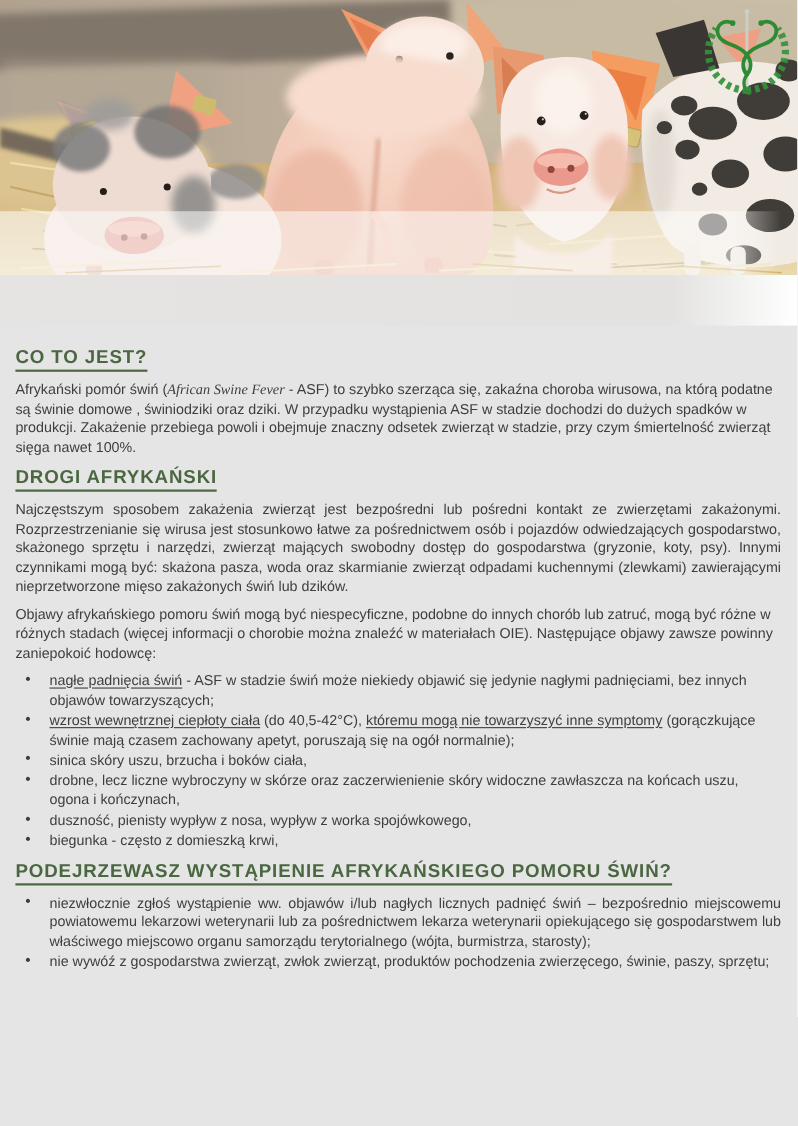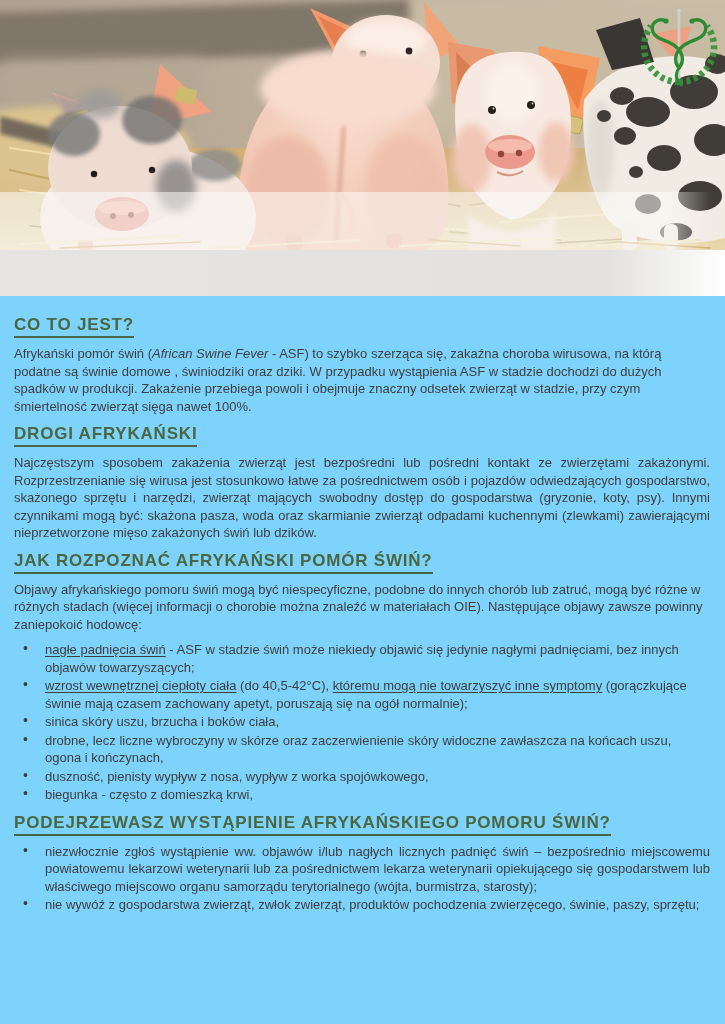"CO TO JEST?" .page { background: #7dd3fc -> #e5e5e5 }
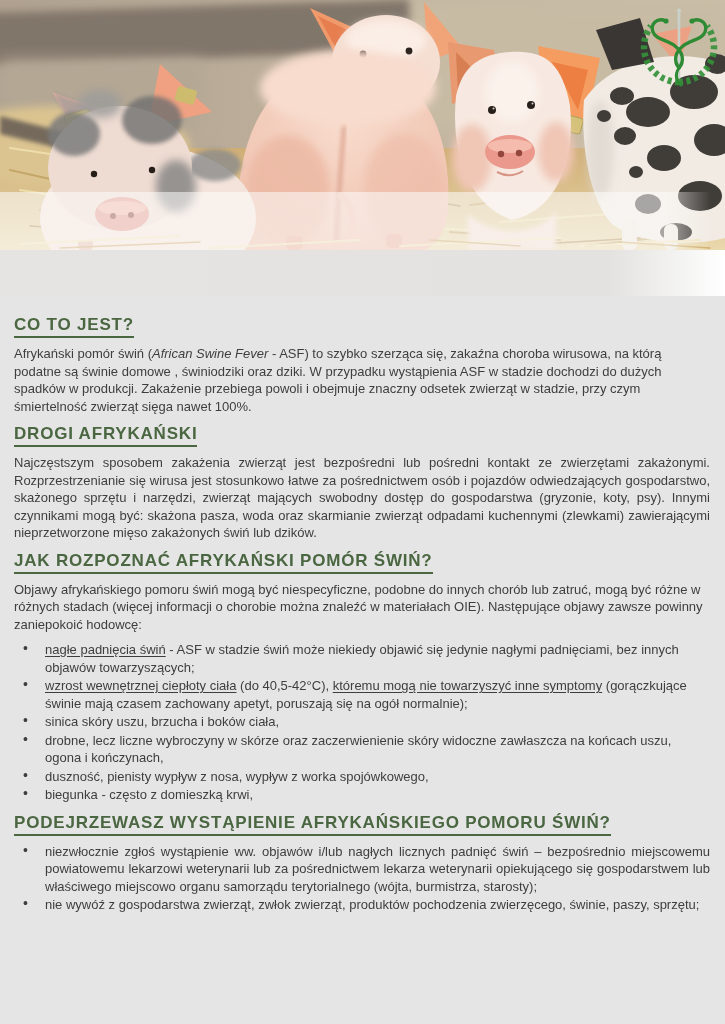"African Swine Fever" i { font-family: none -> Liberation Serif, serif }
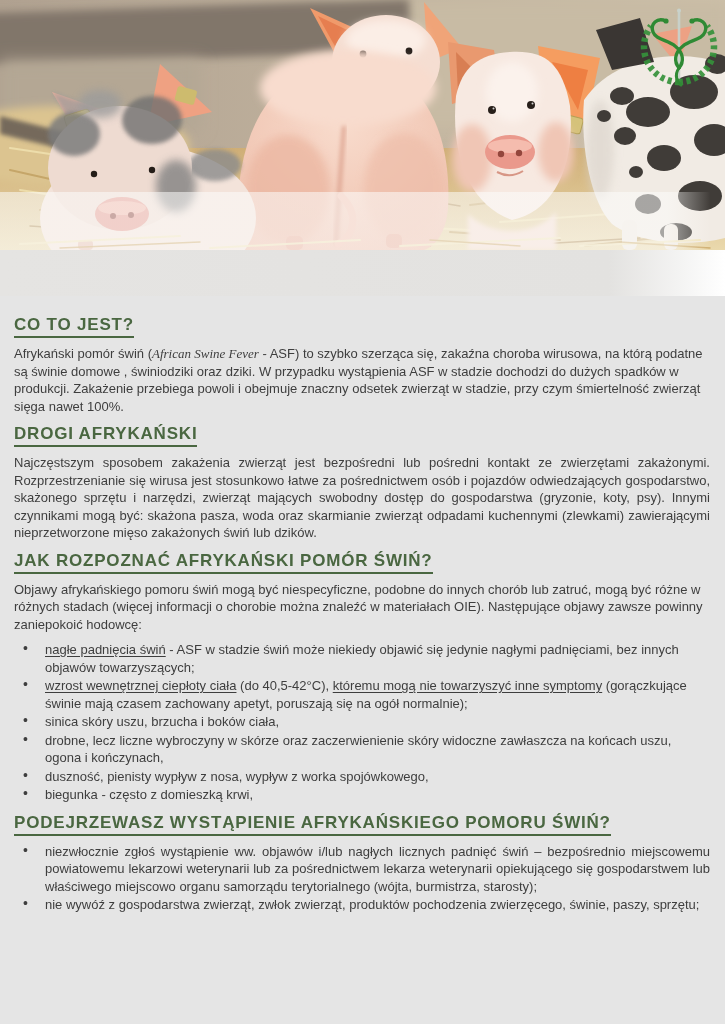"JAK ROZPOZNAĆ AFRYKAŃSKI POMÓR ŚWIŃ?" h2 { html: <h2> <span>JAK ROZPOZNAĆ AFRYKAŃSKI POMÓR ŚWIŃ?</span> </h2> -> none }
